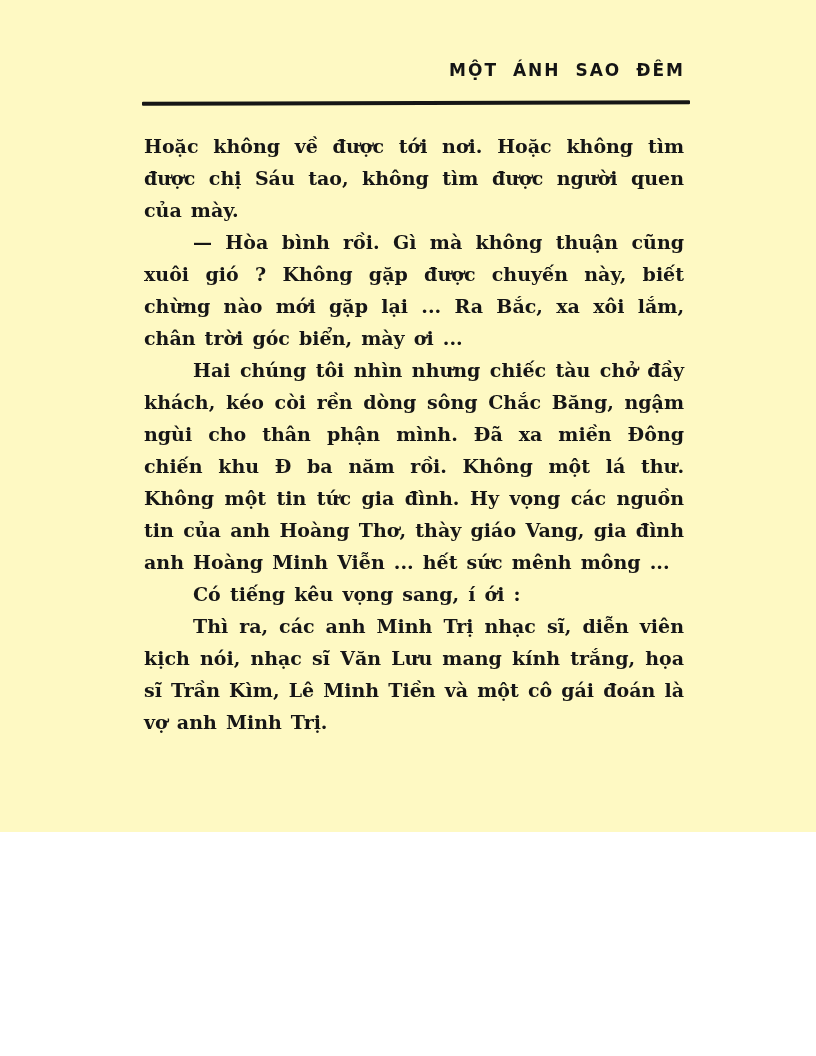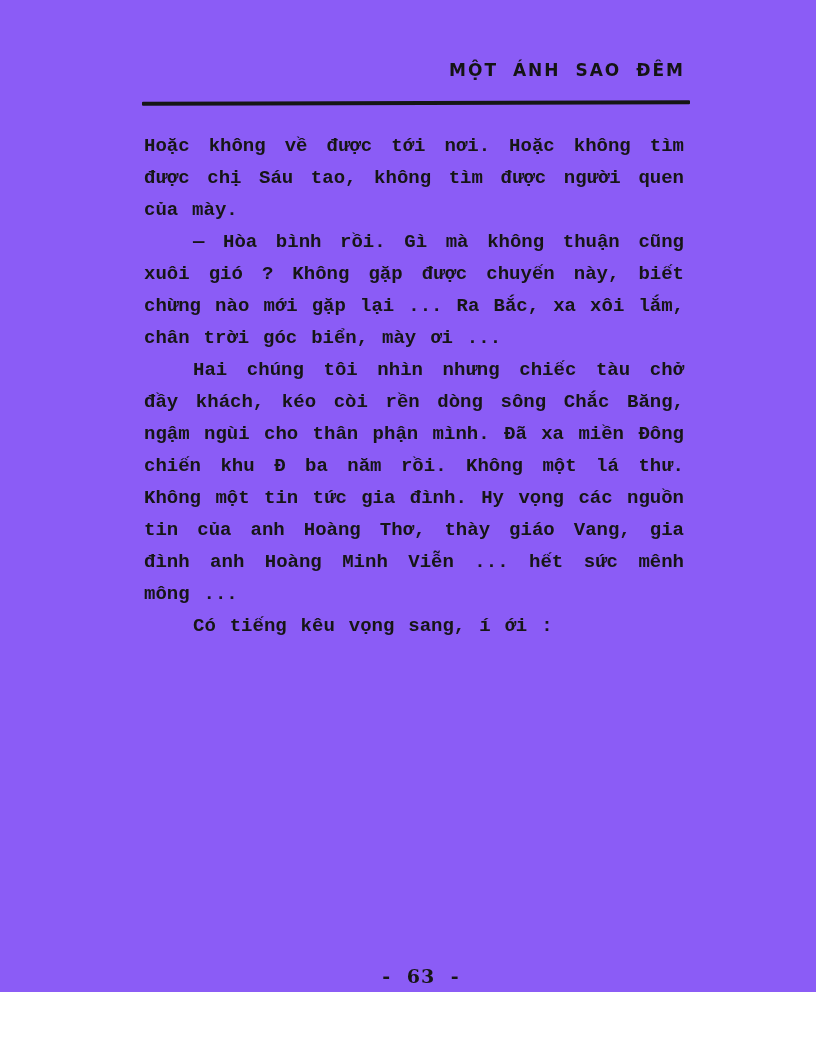"MỘT ÁNH SAO ĐÊM" .page { background: #8b5cf6 -> #fef9c3; height: 992px -> 832px }
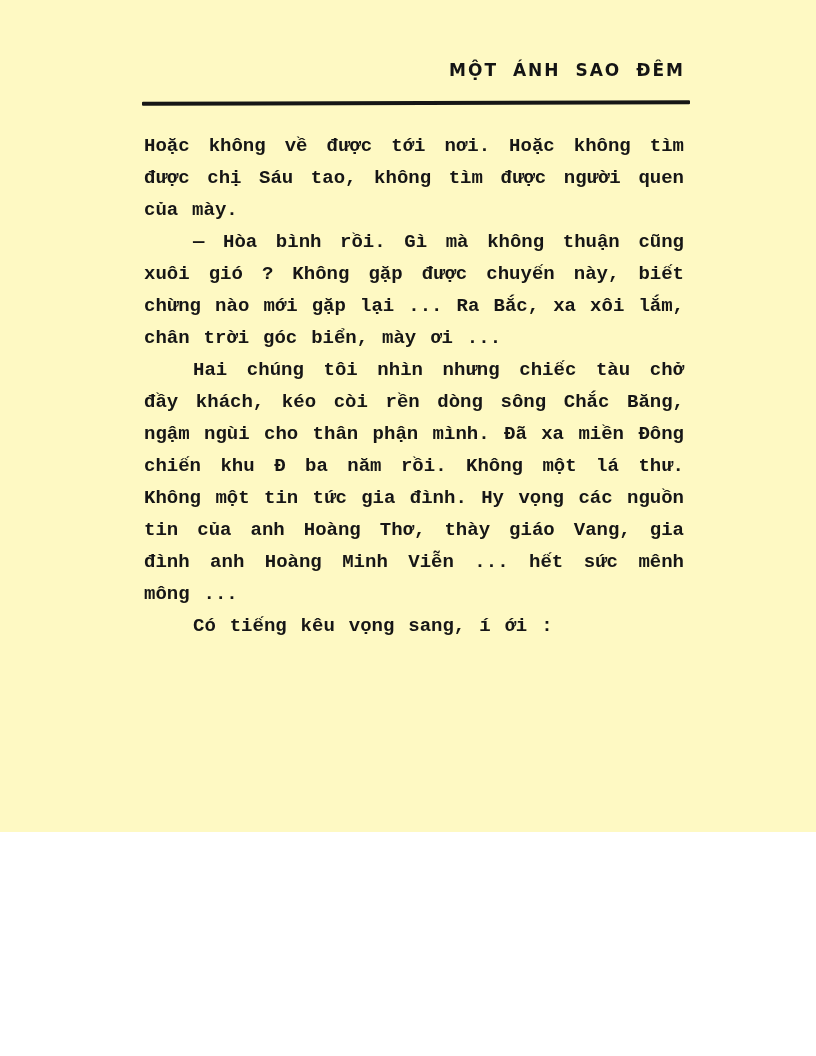"Hoặc không về được tới" .page-body p { font-family: Liberation Mono, monospace -> none }
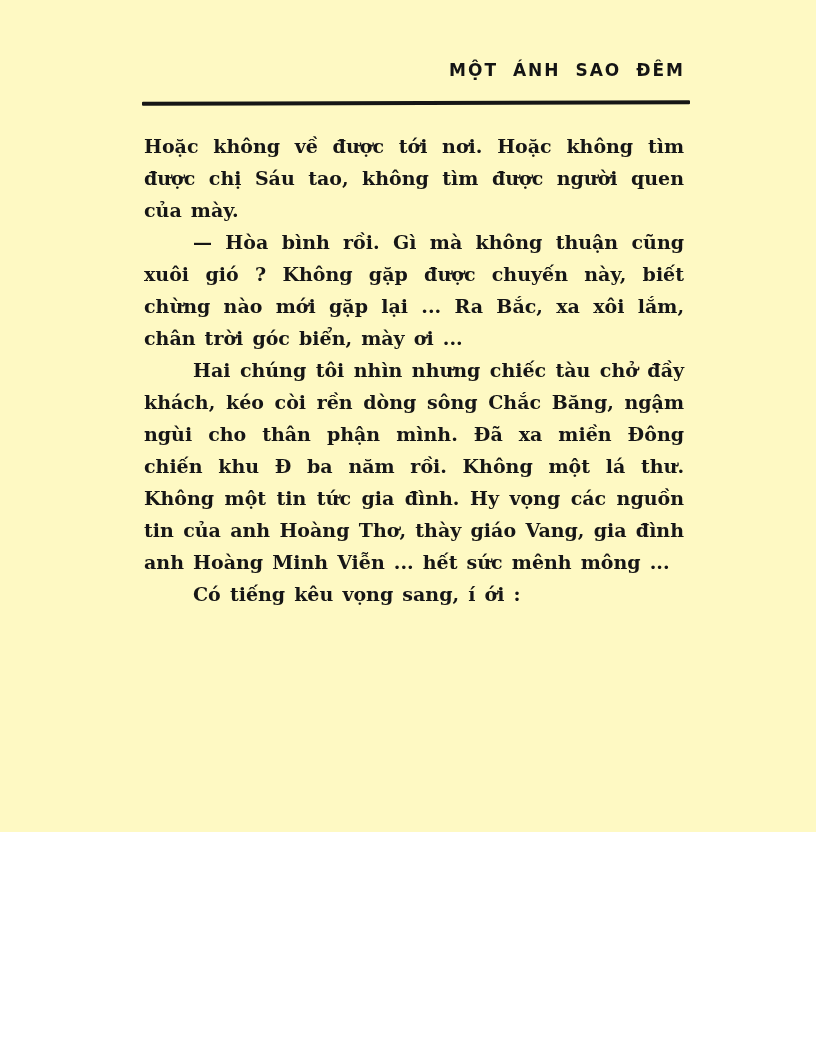"Thì ra, các anh Minh" p.p-indent { html: none -> <p>Thì ra, các anh Minh Trị nhạc sĩ, diễn viên kịch nói, nhạc sĩ Văn Lưu mang kính trắng, họa sĩ Trần Kìm, Lê Minh Tiền và một cô gái đoán là vợ anh Minh Trị.</p> }
